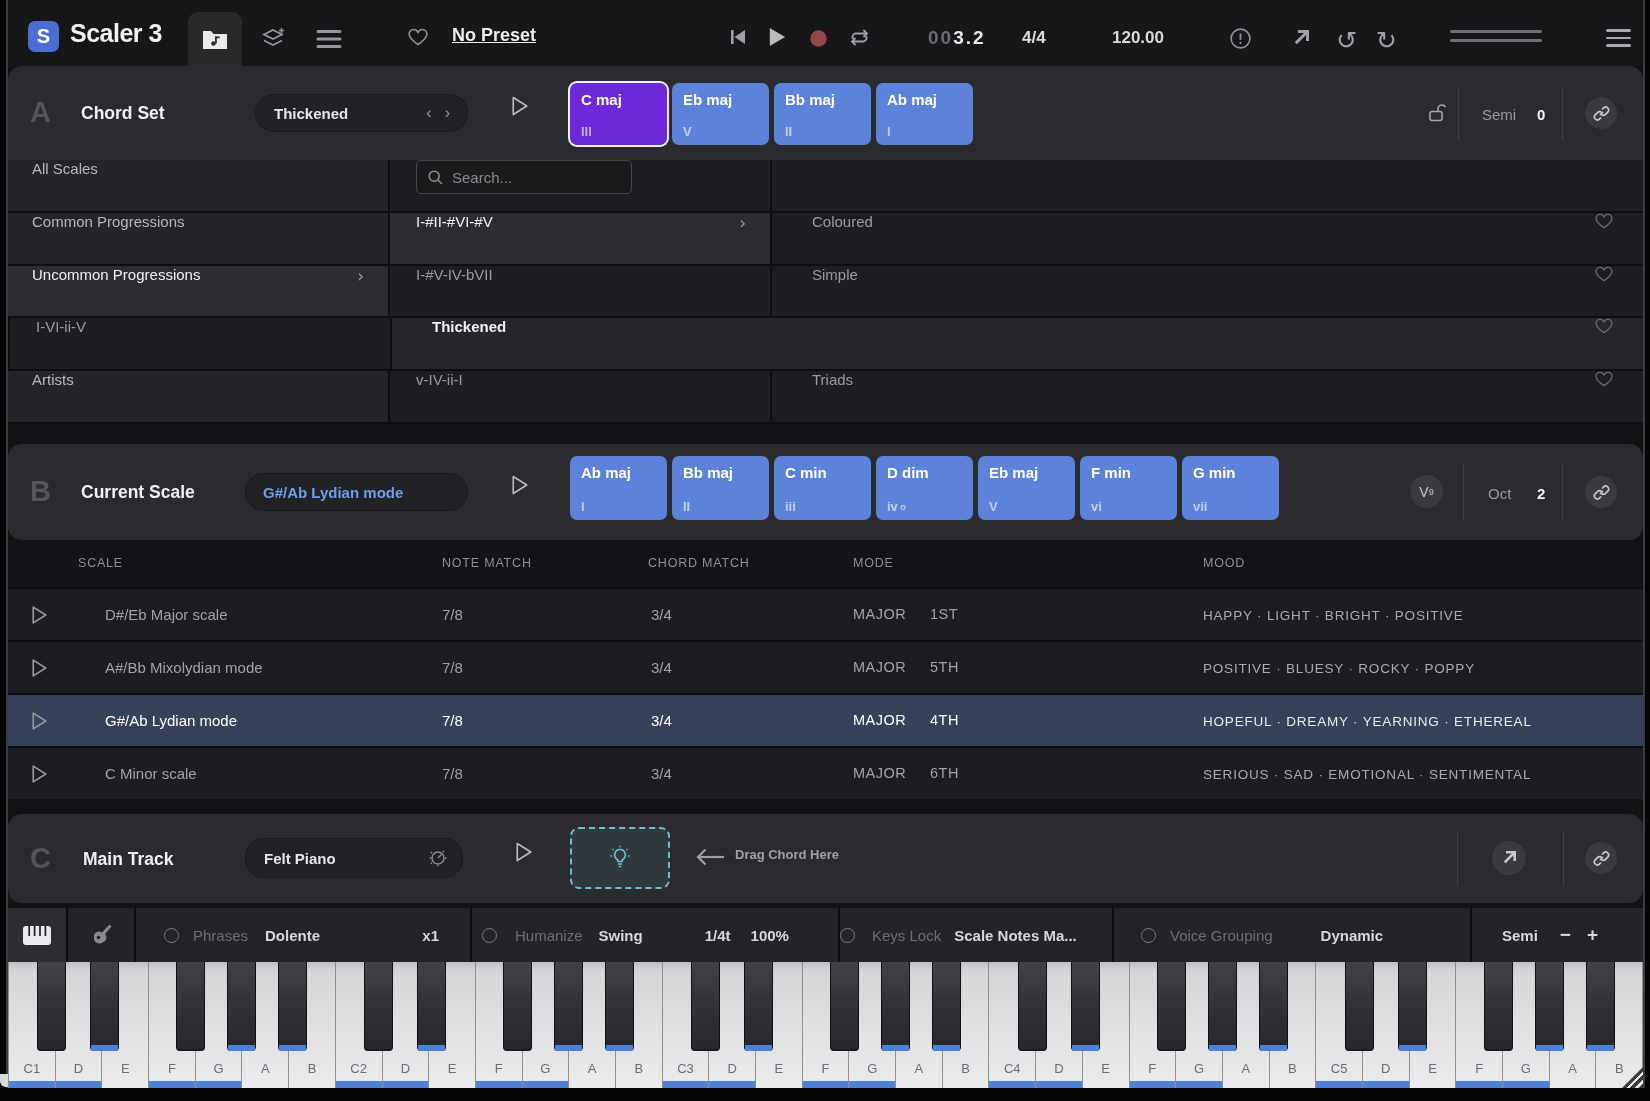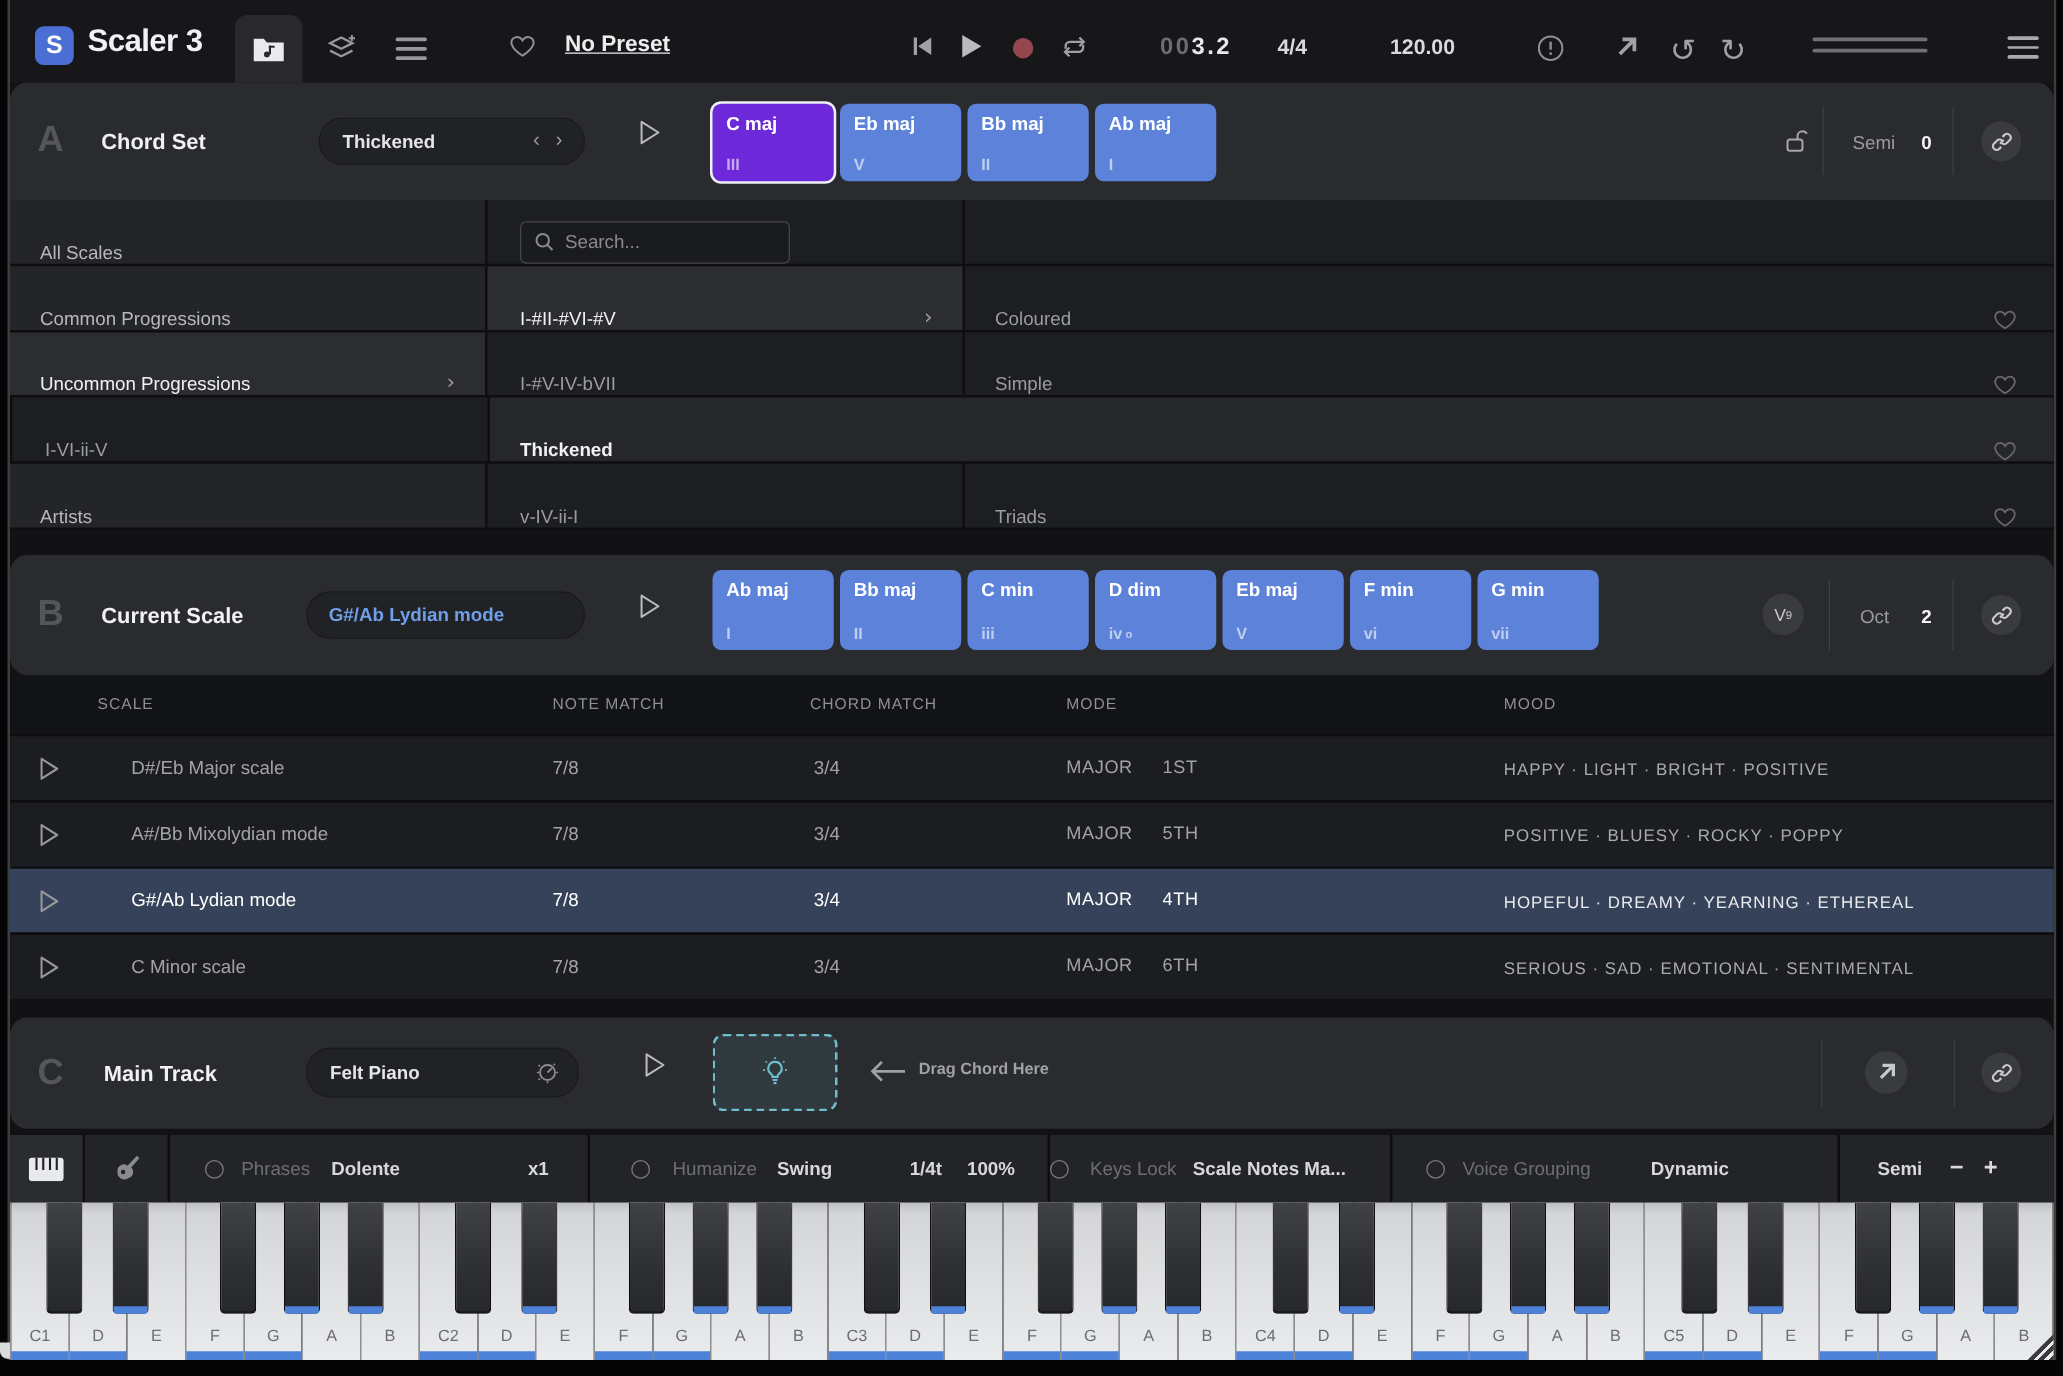"All Scales" .pcell { align-items: flex-end -> flex-start }
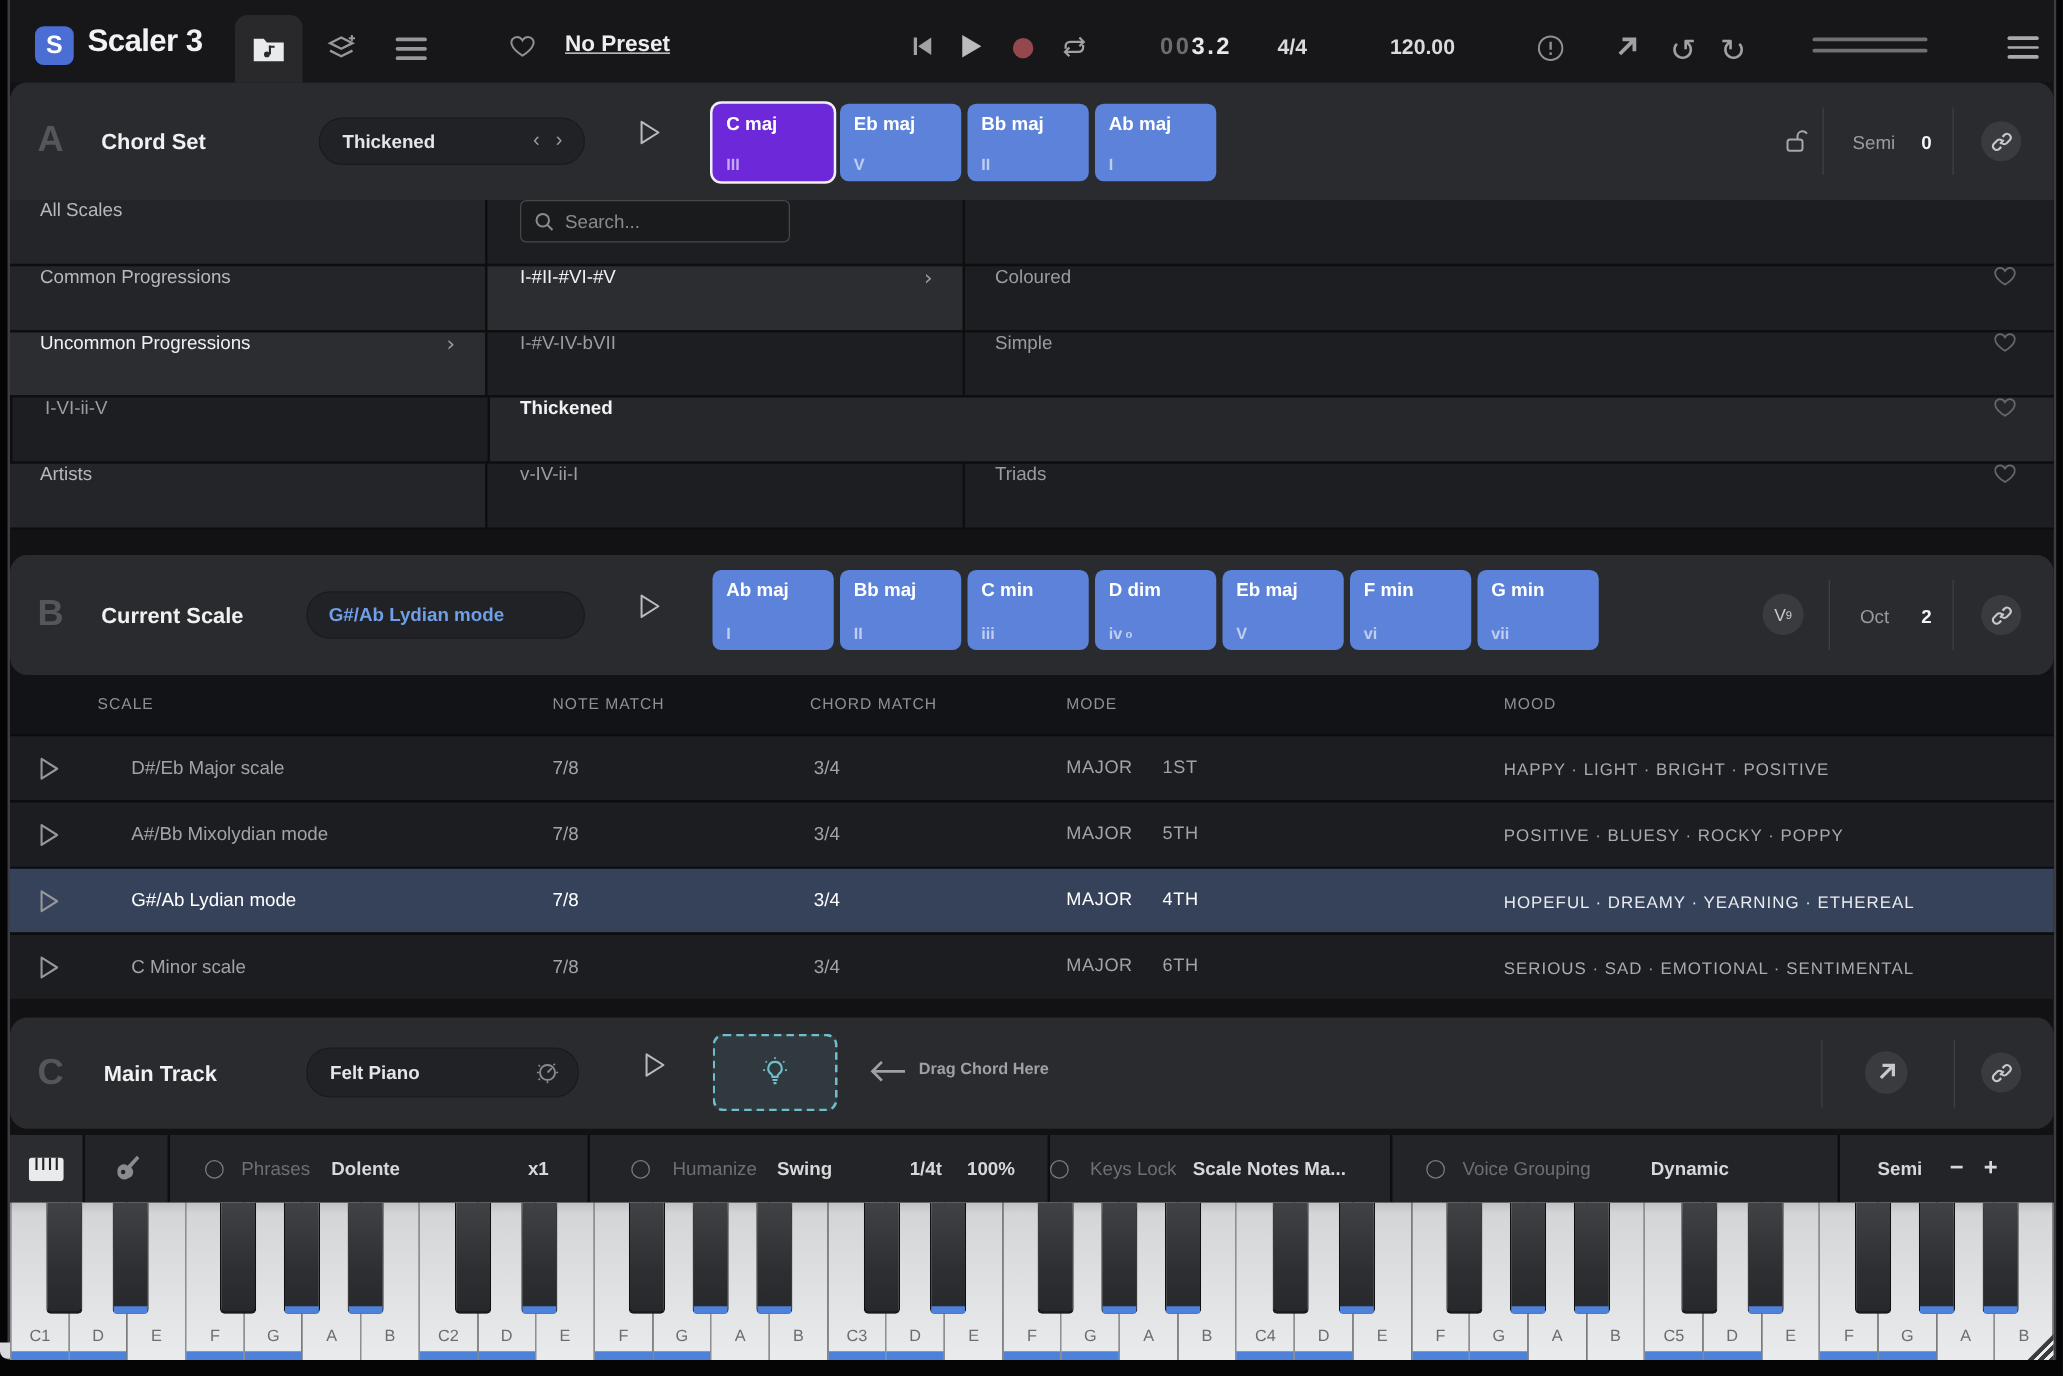"Coloured" .pc3 { padding-left: 24px -> 40px }
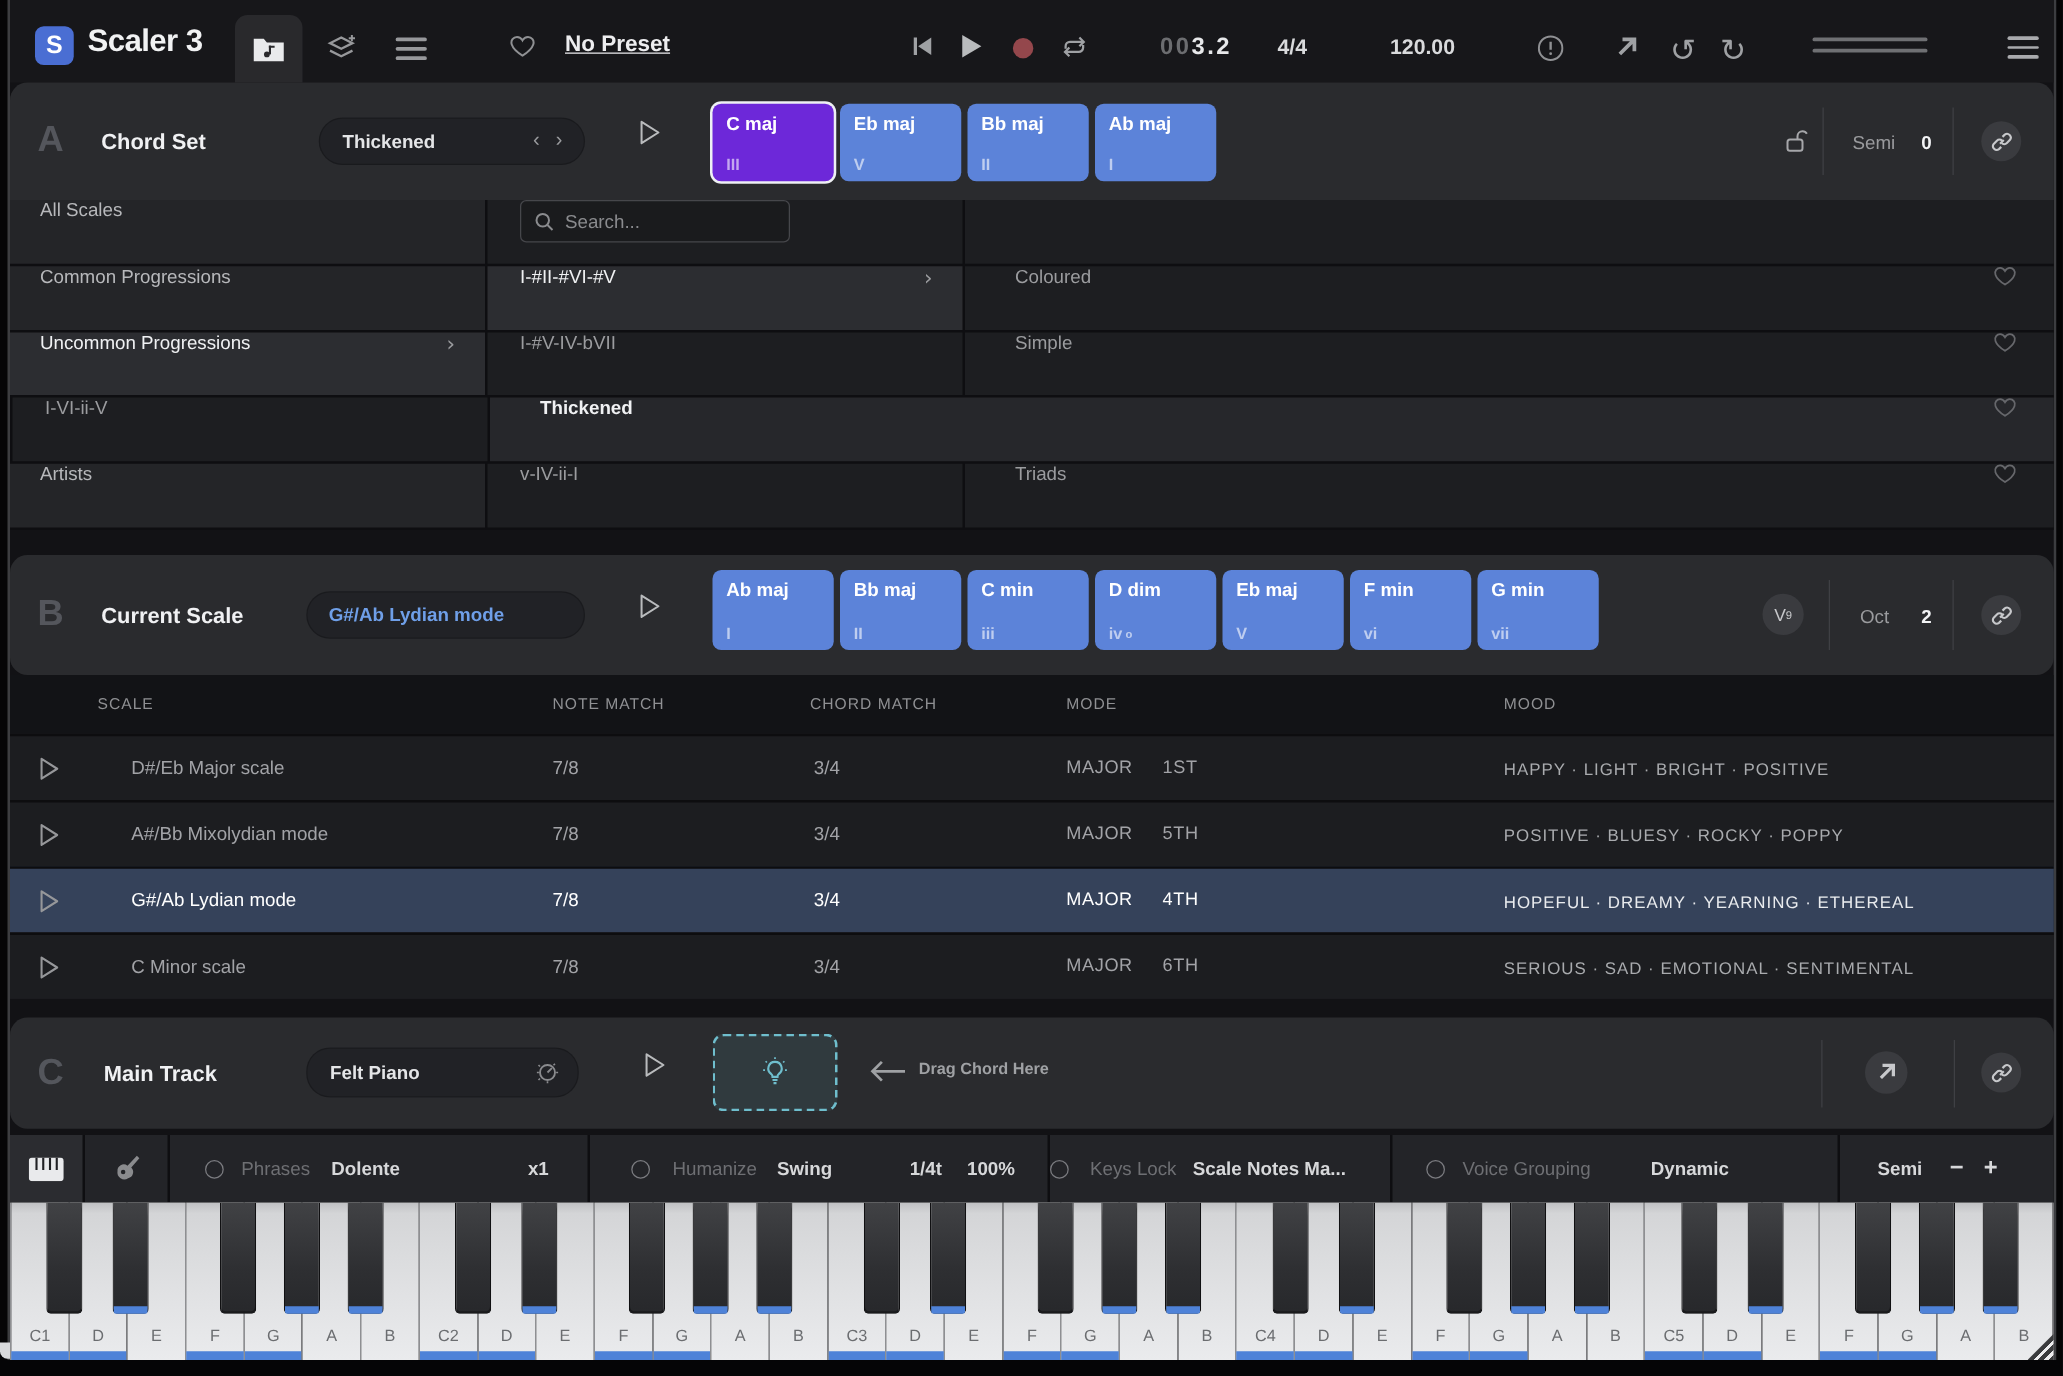"Humanize" div.ccell { padding-left: 33px -> 10px }
